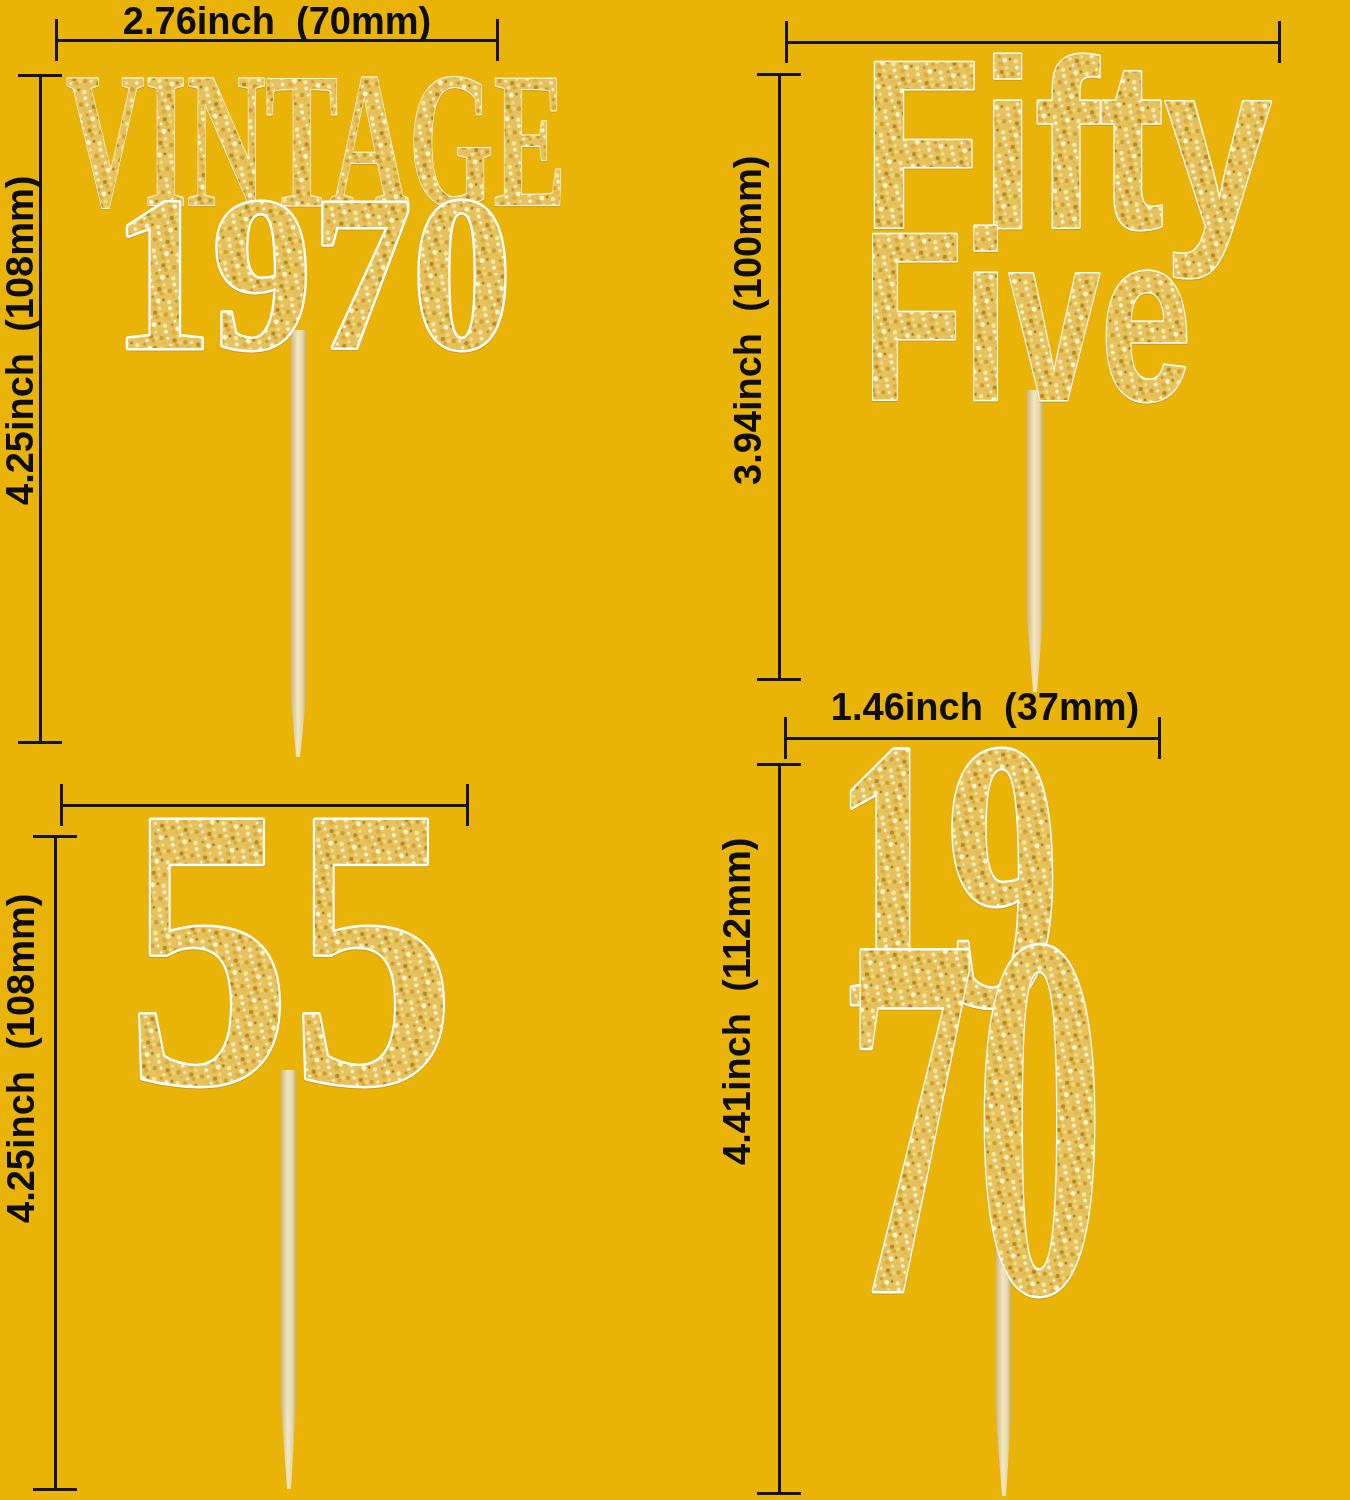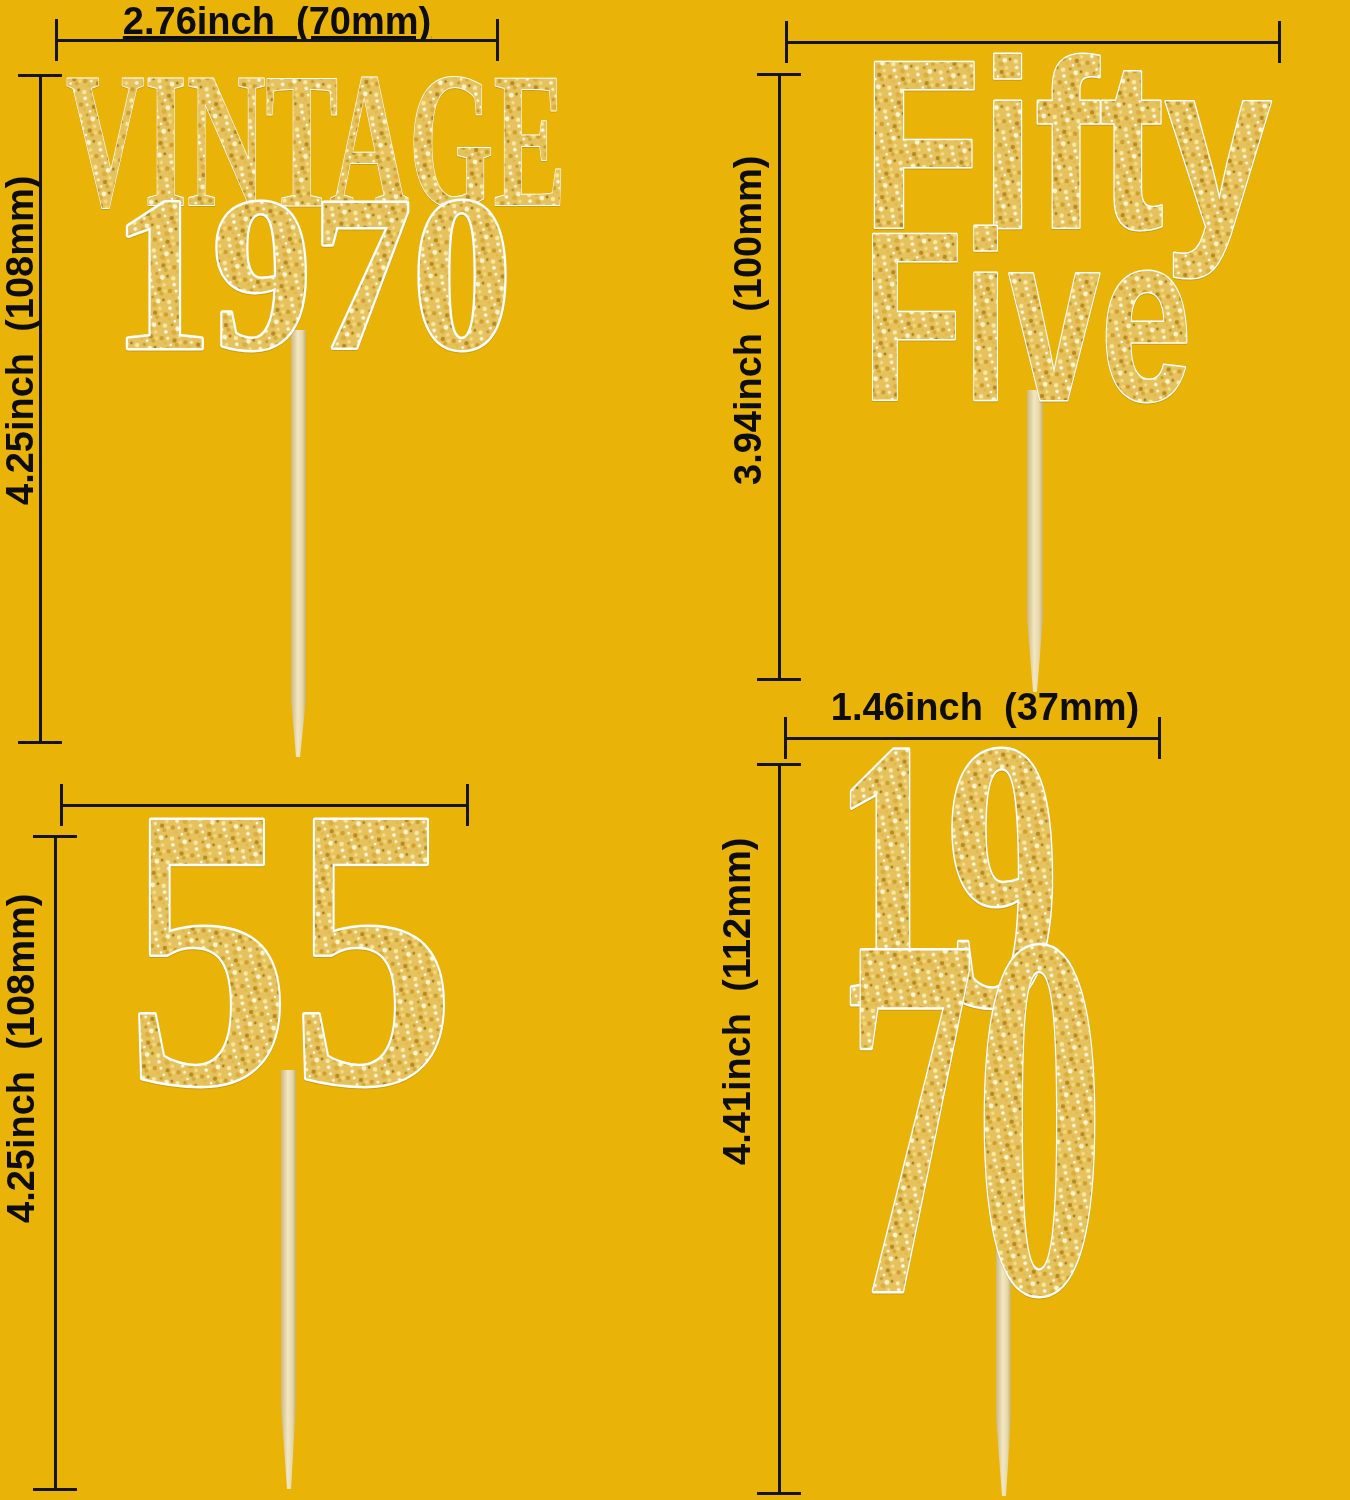"2.76inch (70mm)" div.dlabel { text-decoration: underline -> none }
